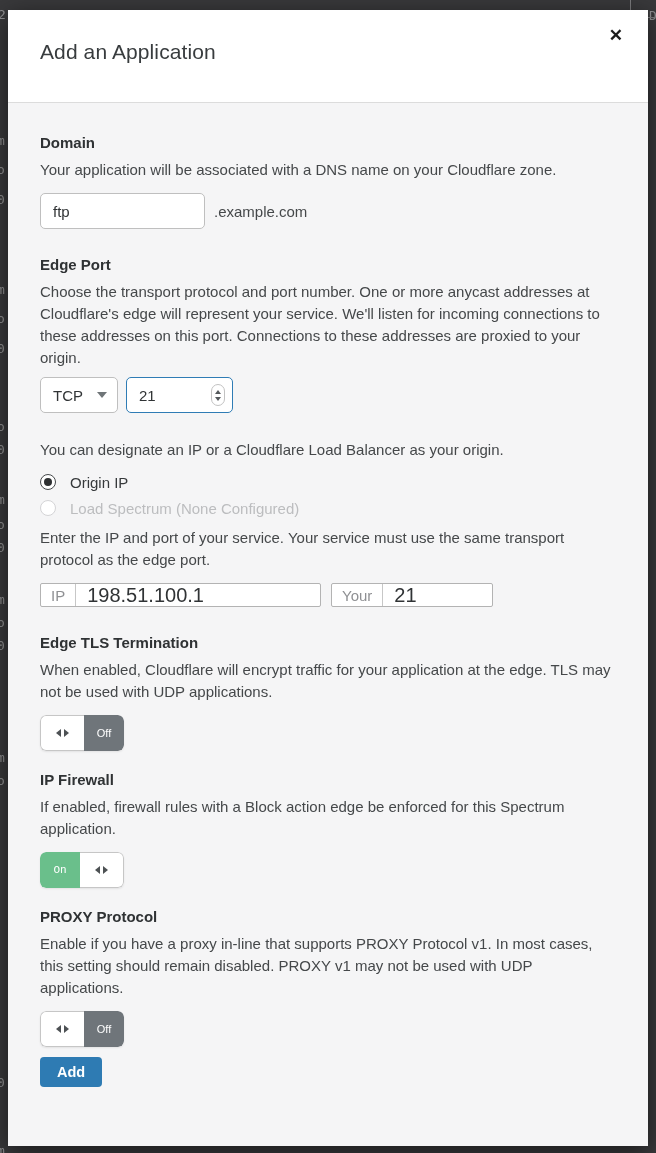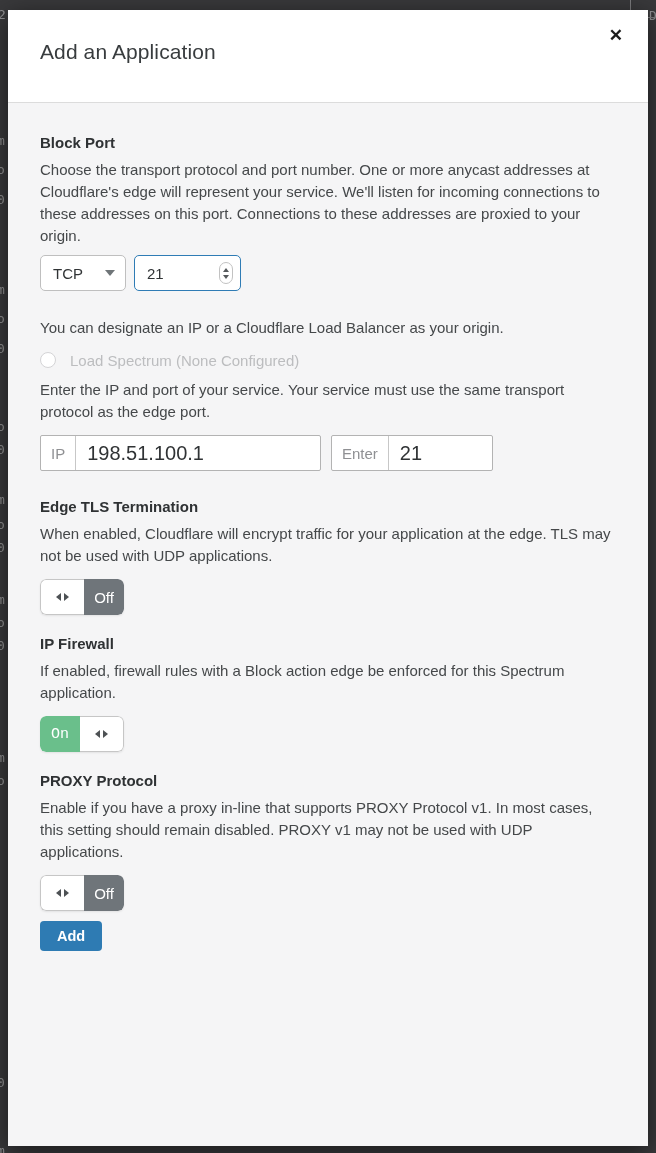"Domain" div.section-26 { html: none -> <div> <h3>Domain</h3> <p>Your application will be associated with a DNS name on your Cloudflare zone.</p> <div> <input> <span>.example.com</span> </div> </div> }
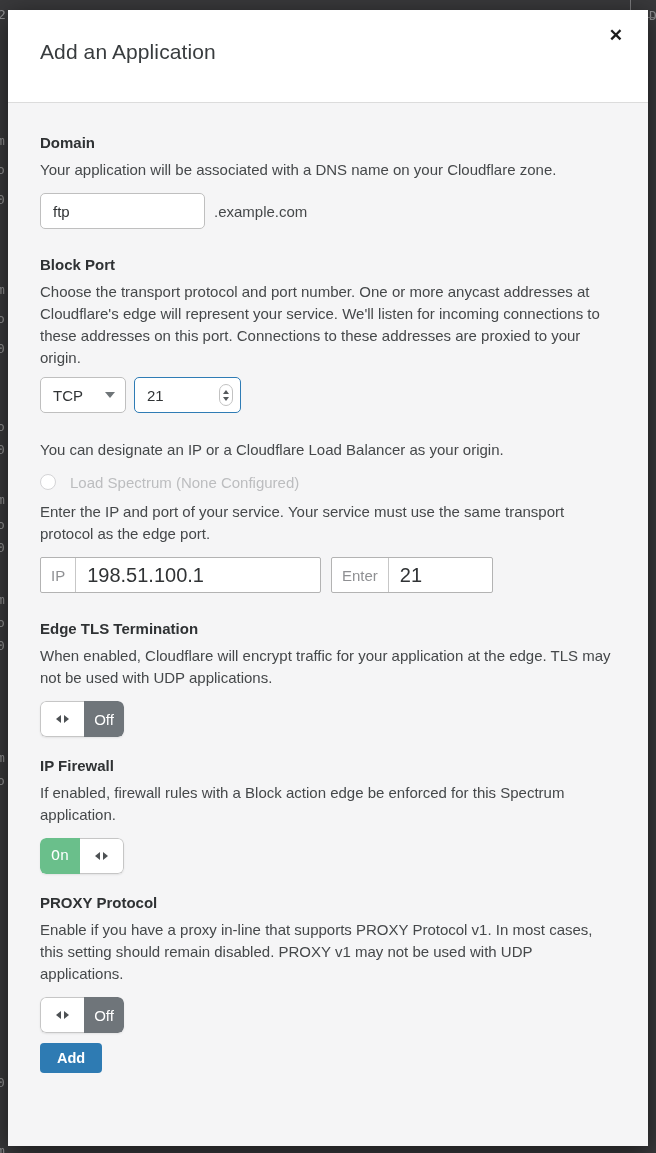"Block Port" h3.sec-h { text: Block -> Edge }
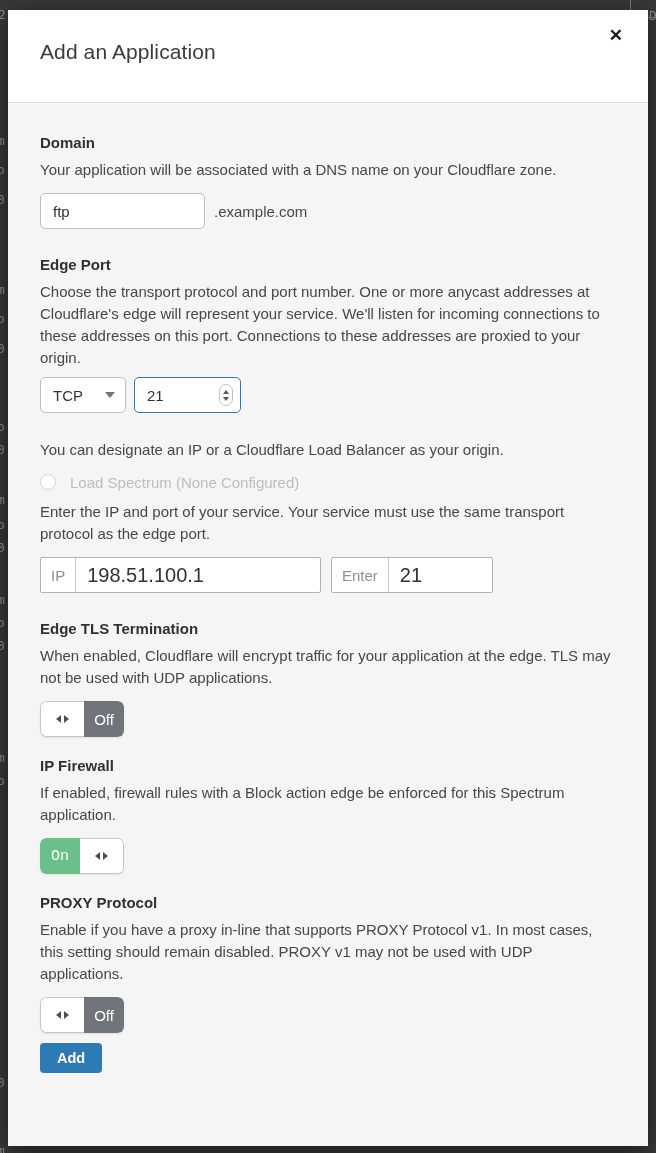"TCP" .select-box { width: 86px -> 78px }
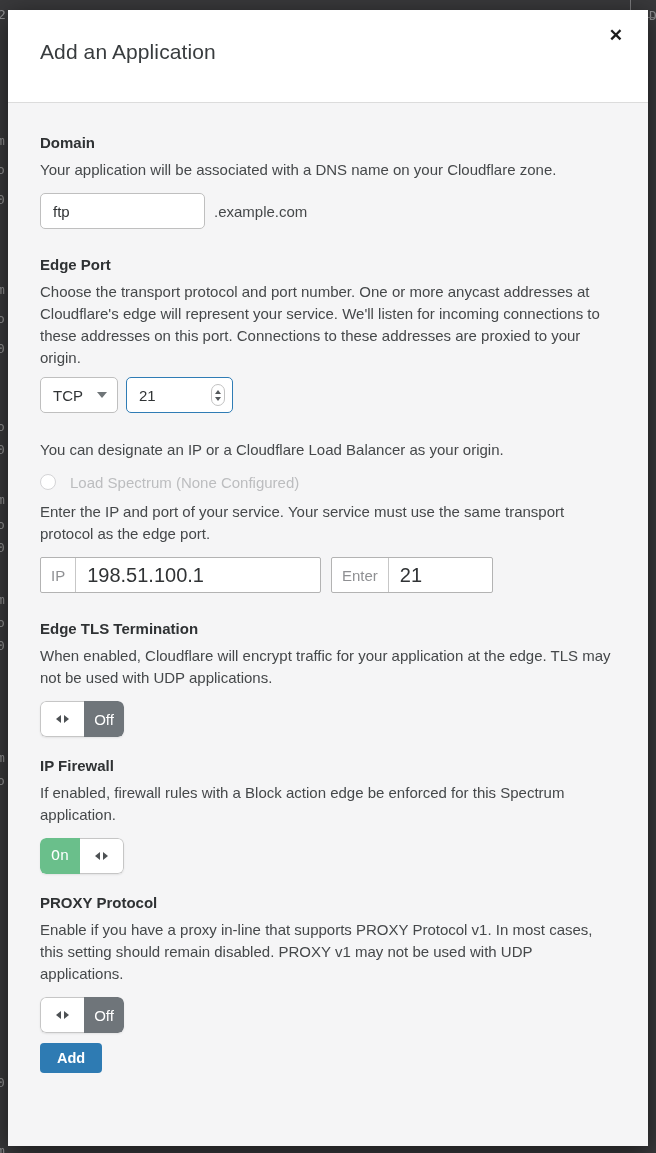"Origin IP" div.radio-row { html: none -> <div> <span> <span></span> </span> <span>Origin IP</span> </div> }
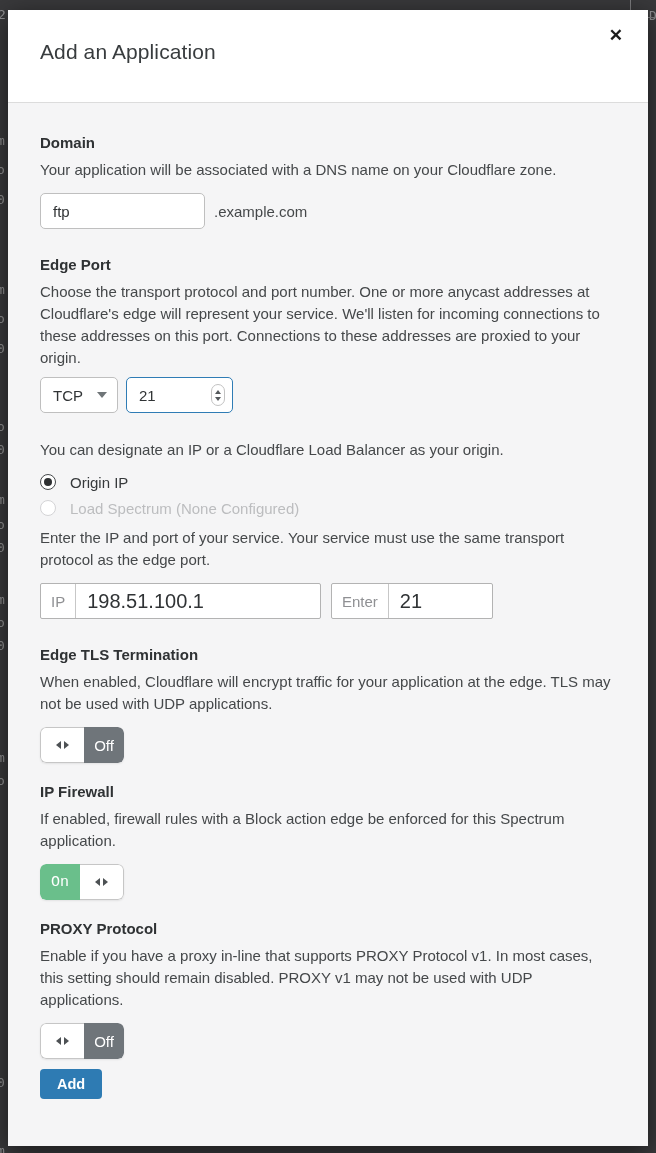"IP" .group { height: 36px -> 24px }
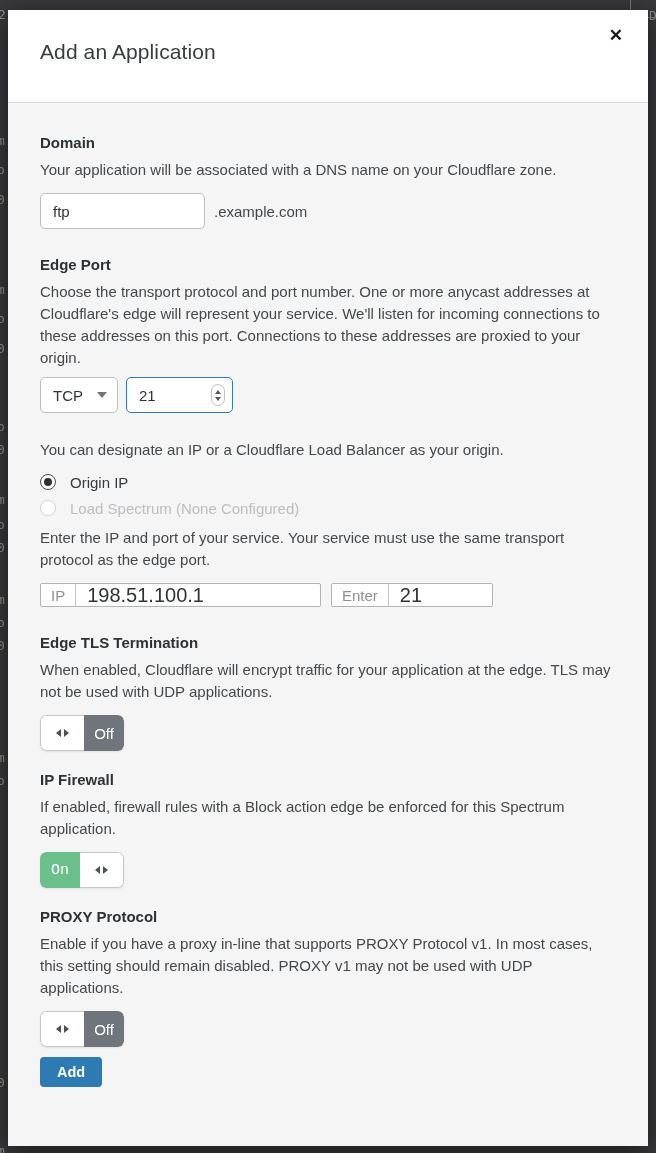"Enter" span.prefix { text: Enter -> Your }
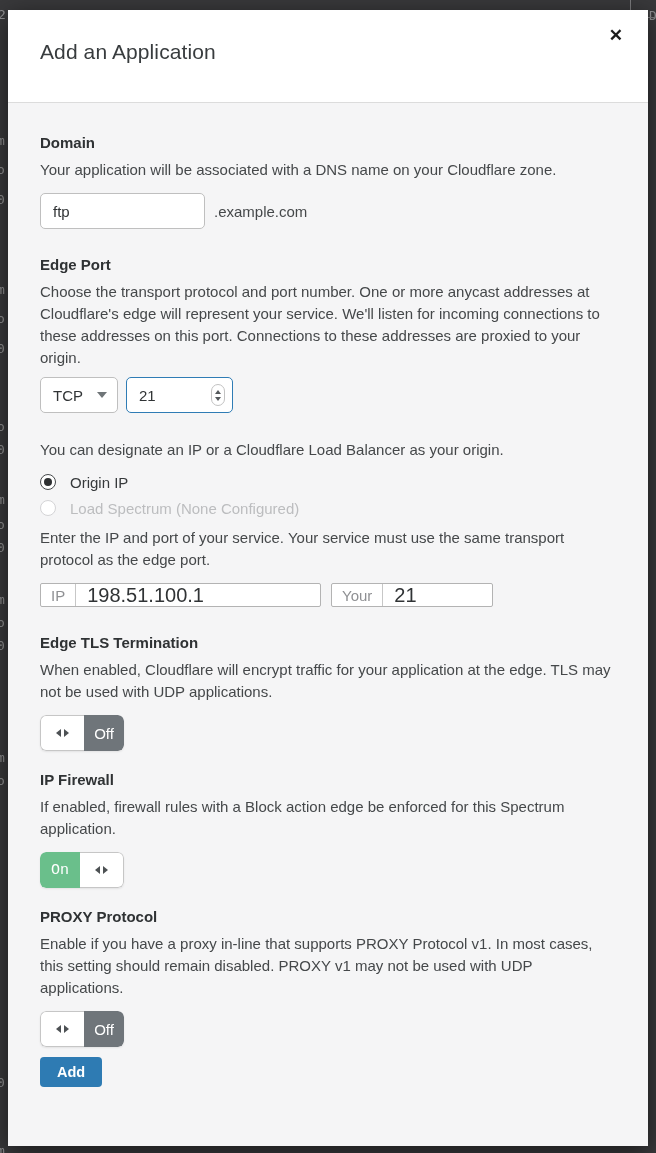"Off" .t-seg { font-size: 15px -> 11px }
